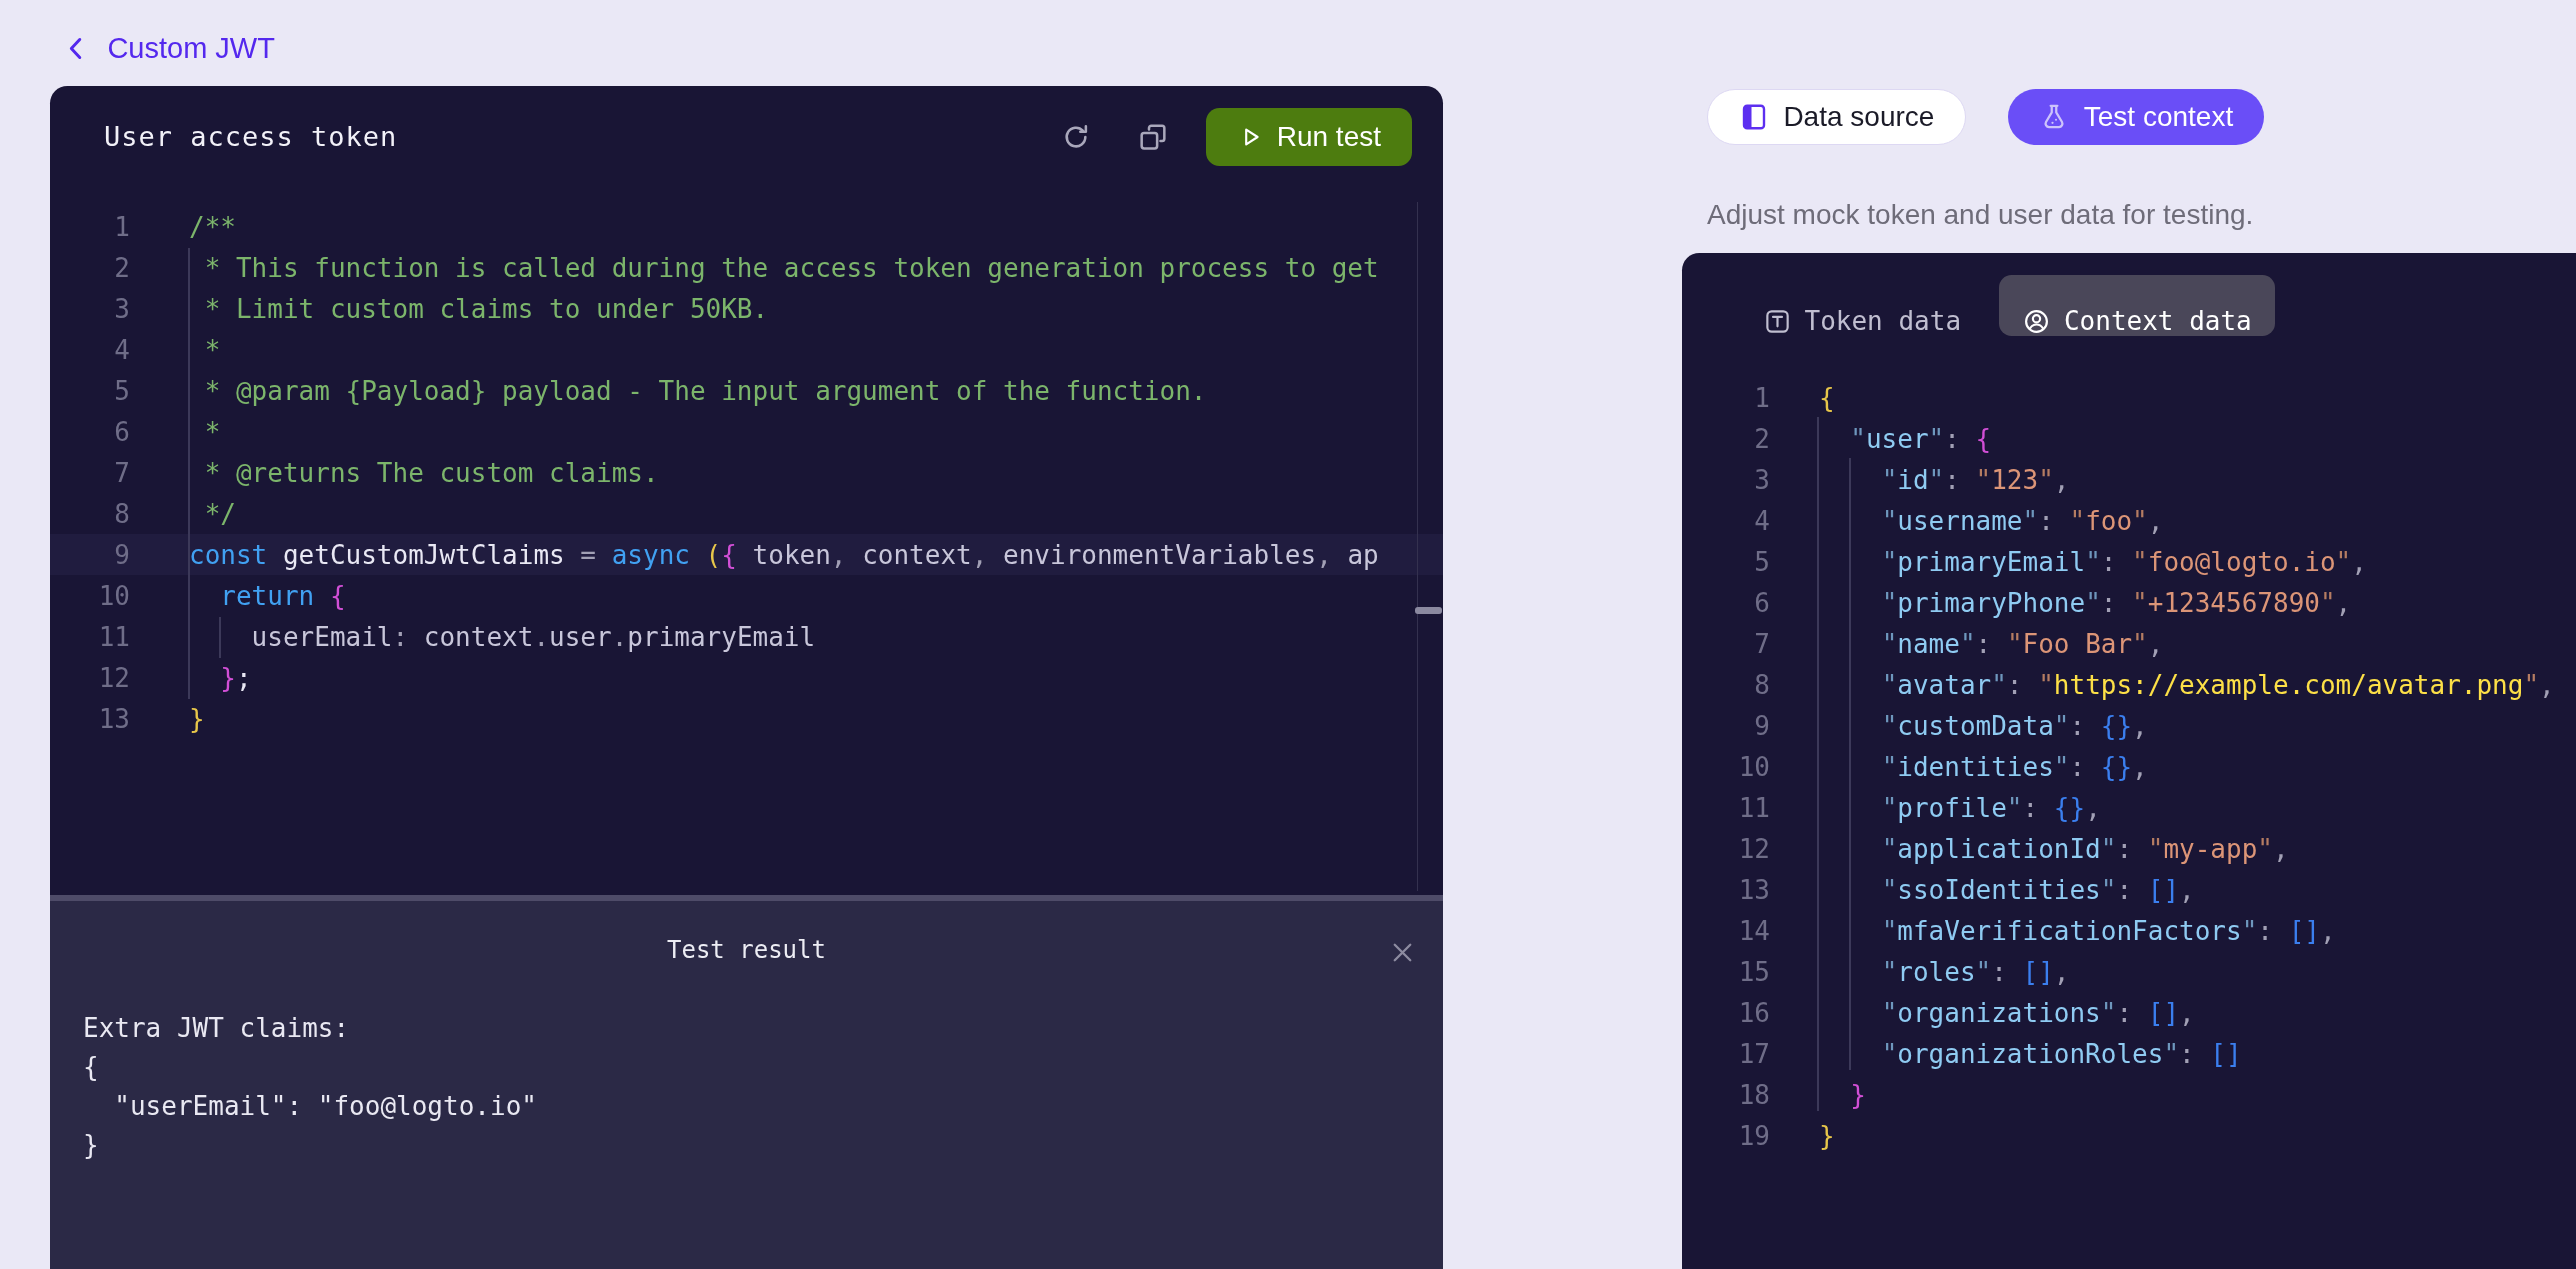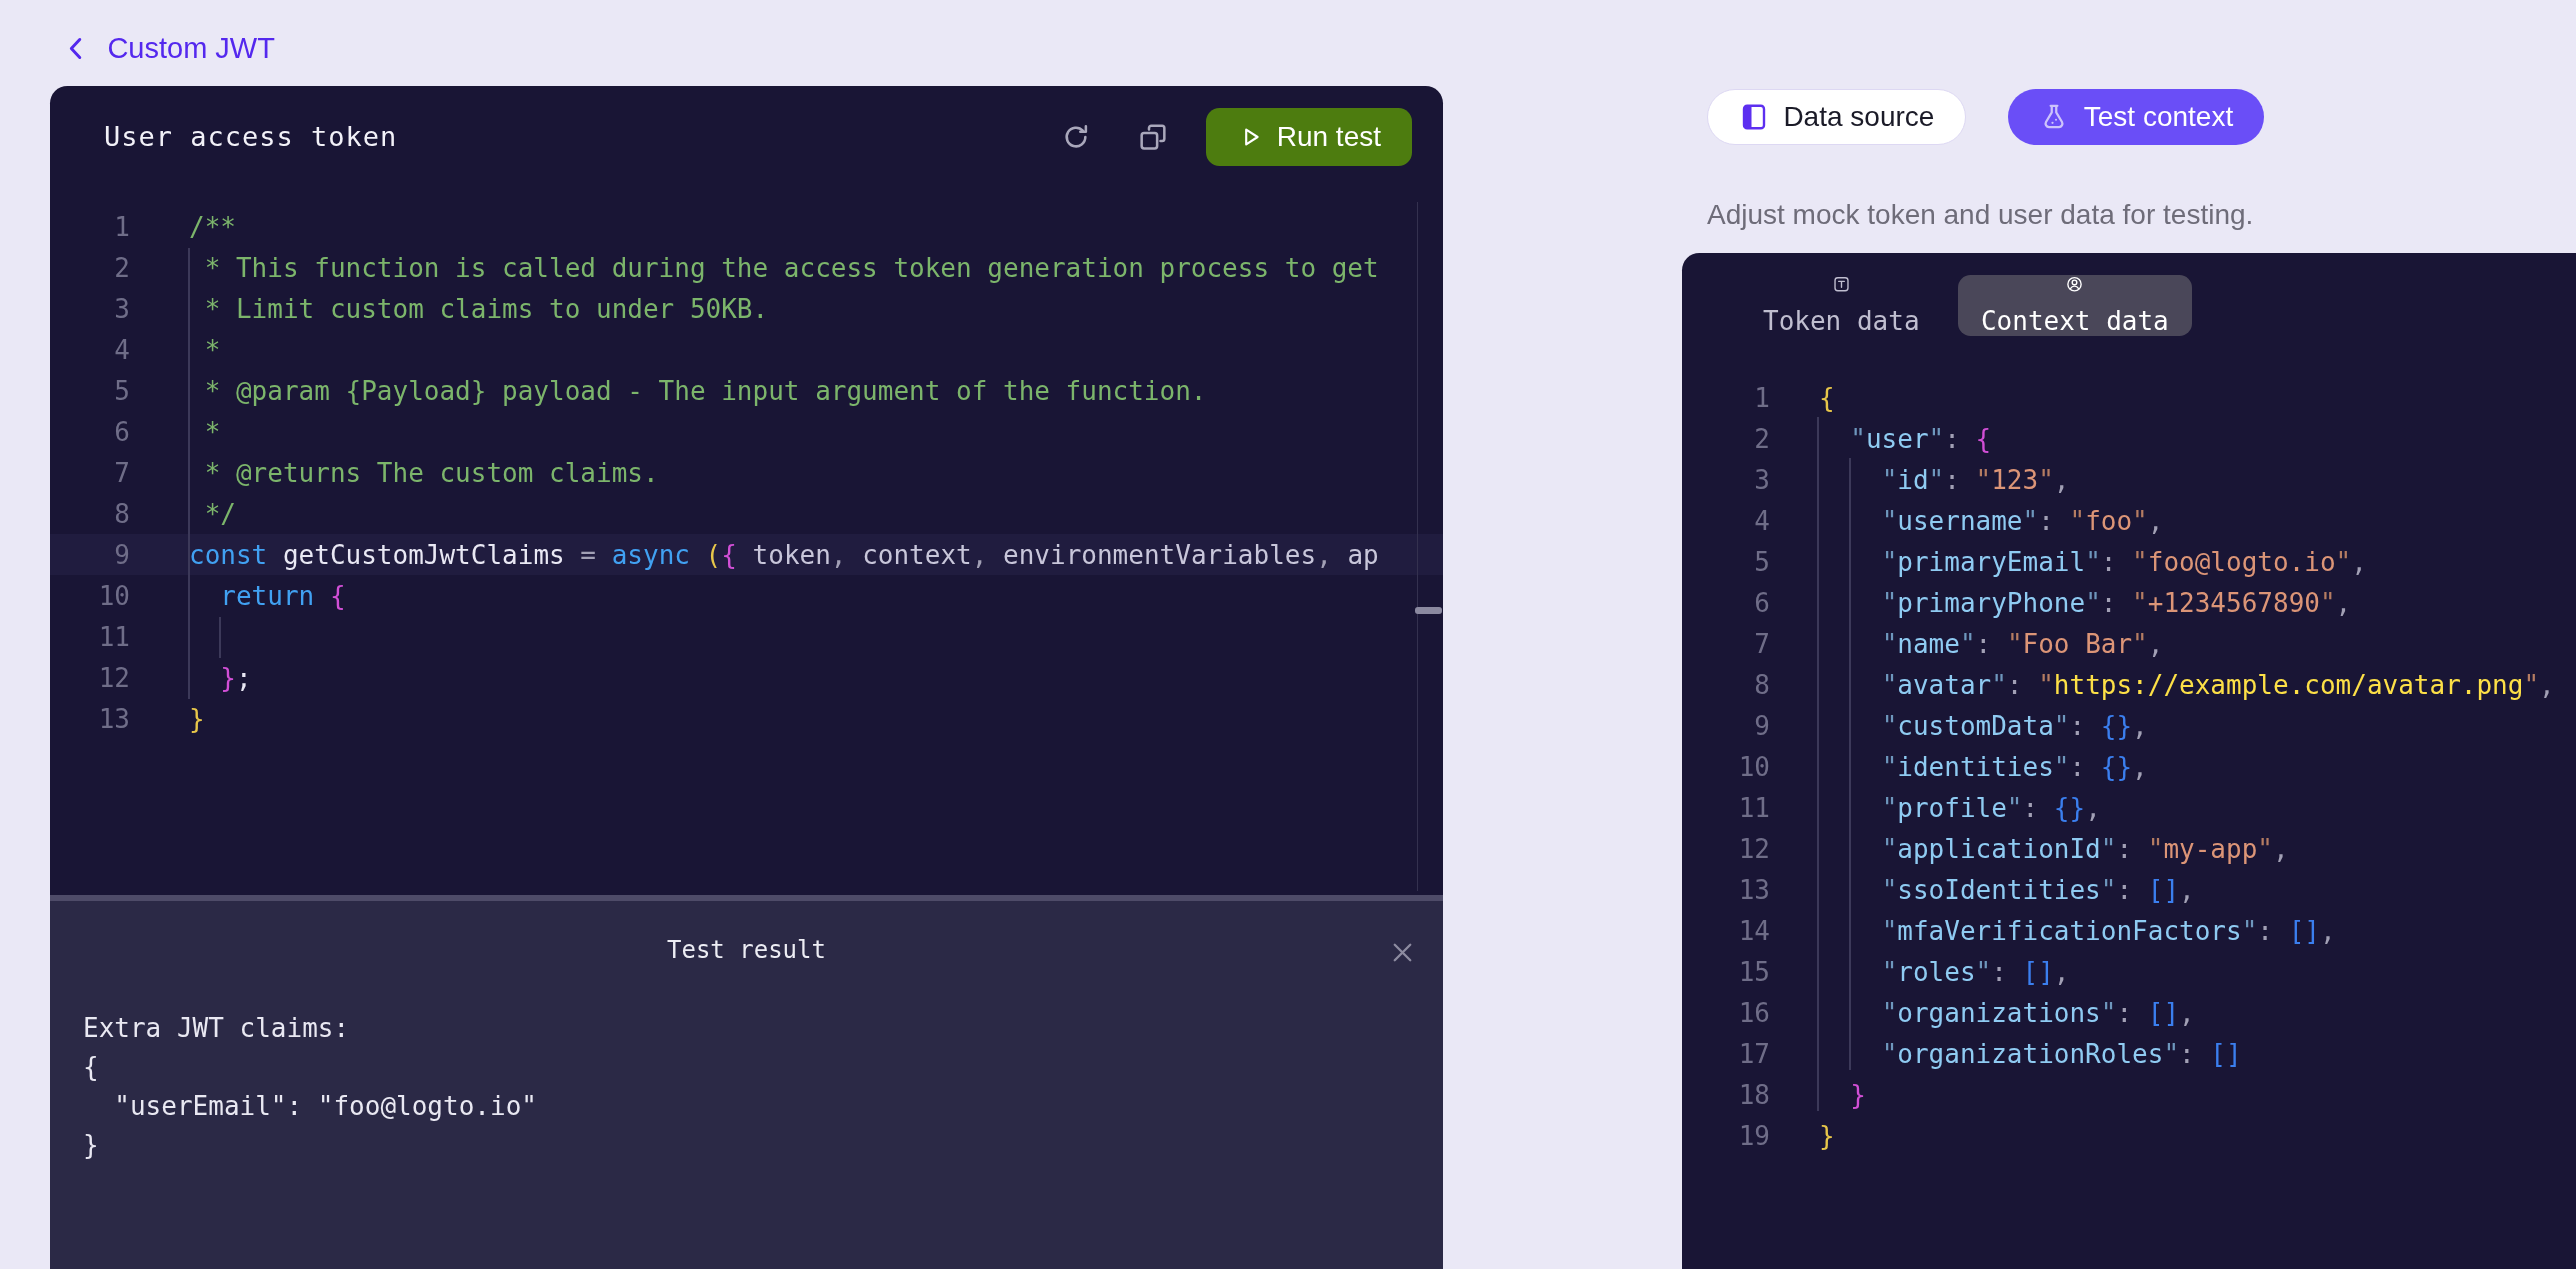"Token data" .tab { align-items: center -> flex-end; flex-direction: column -> none }
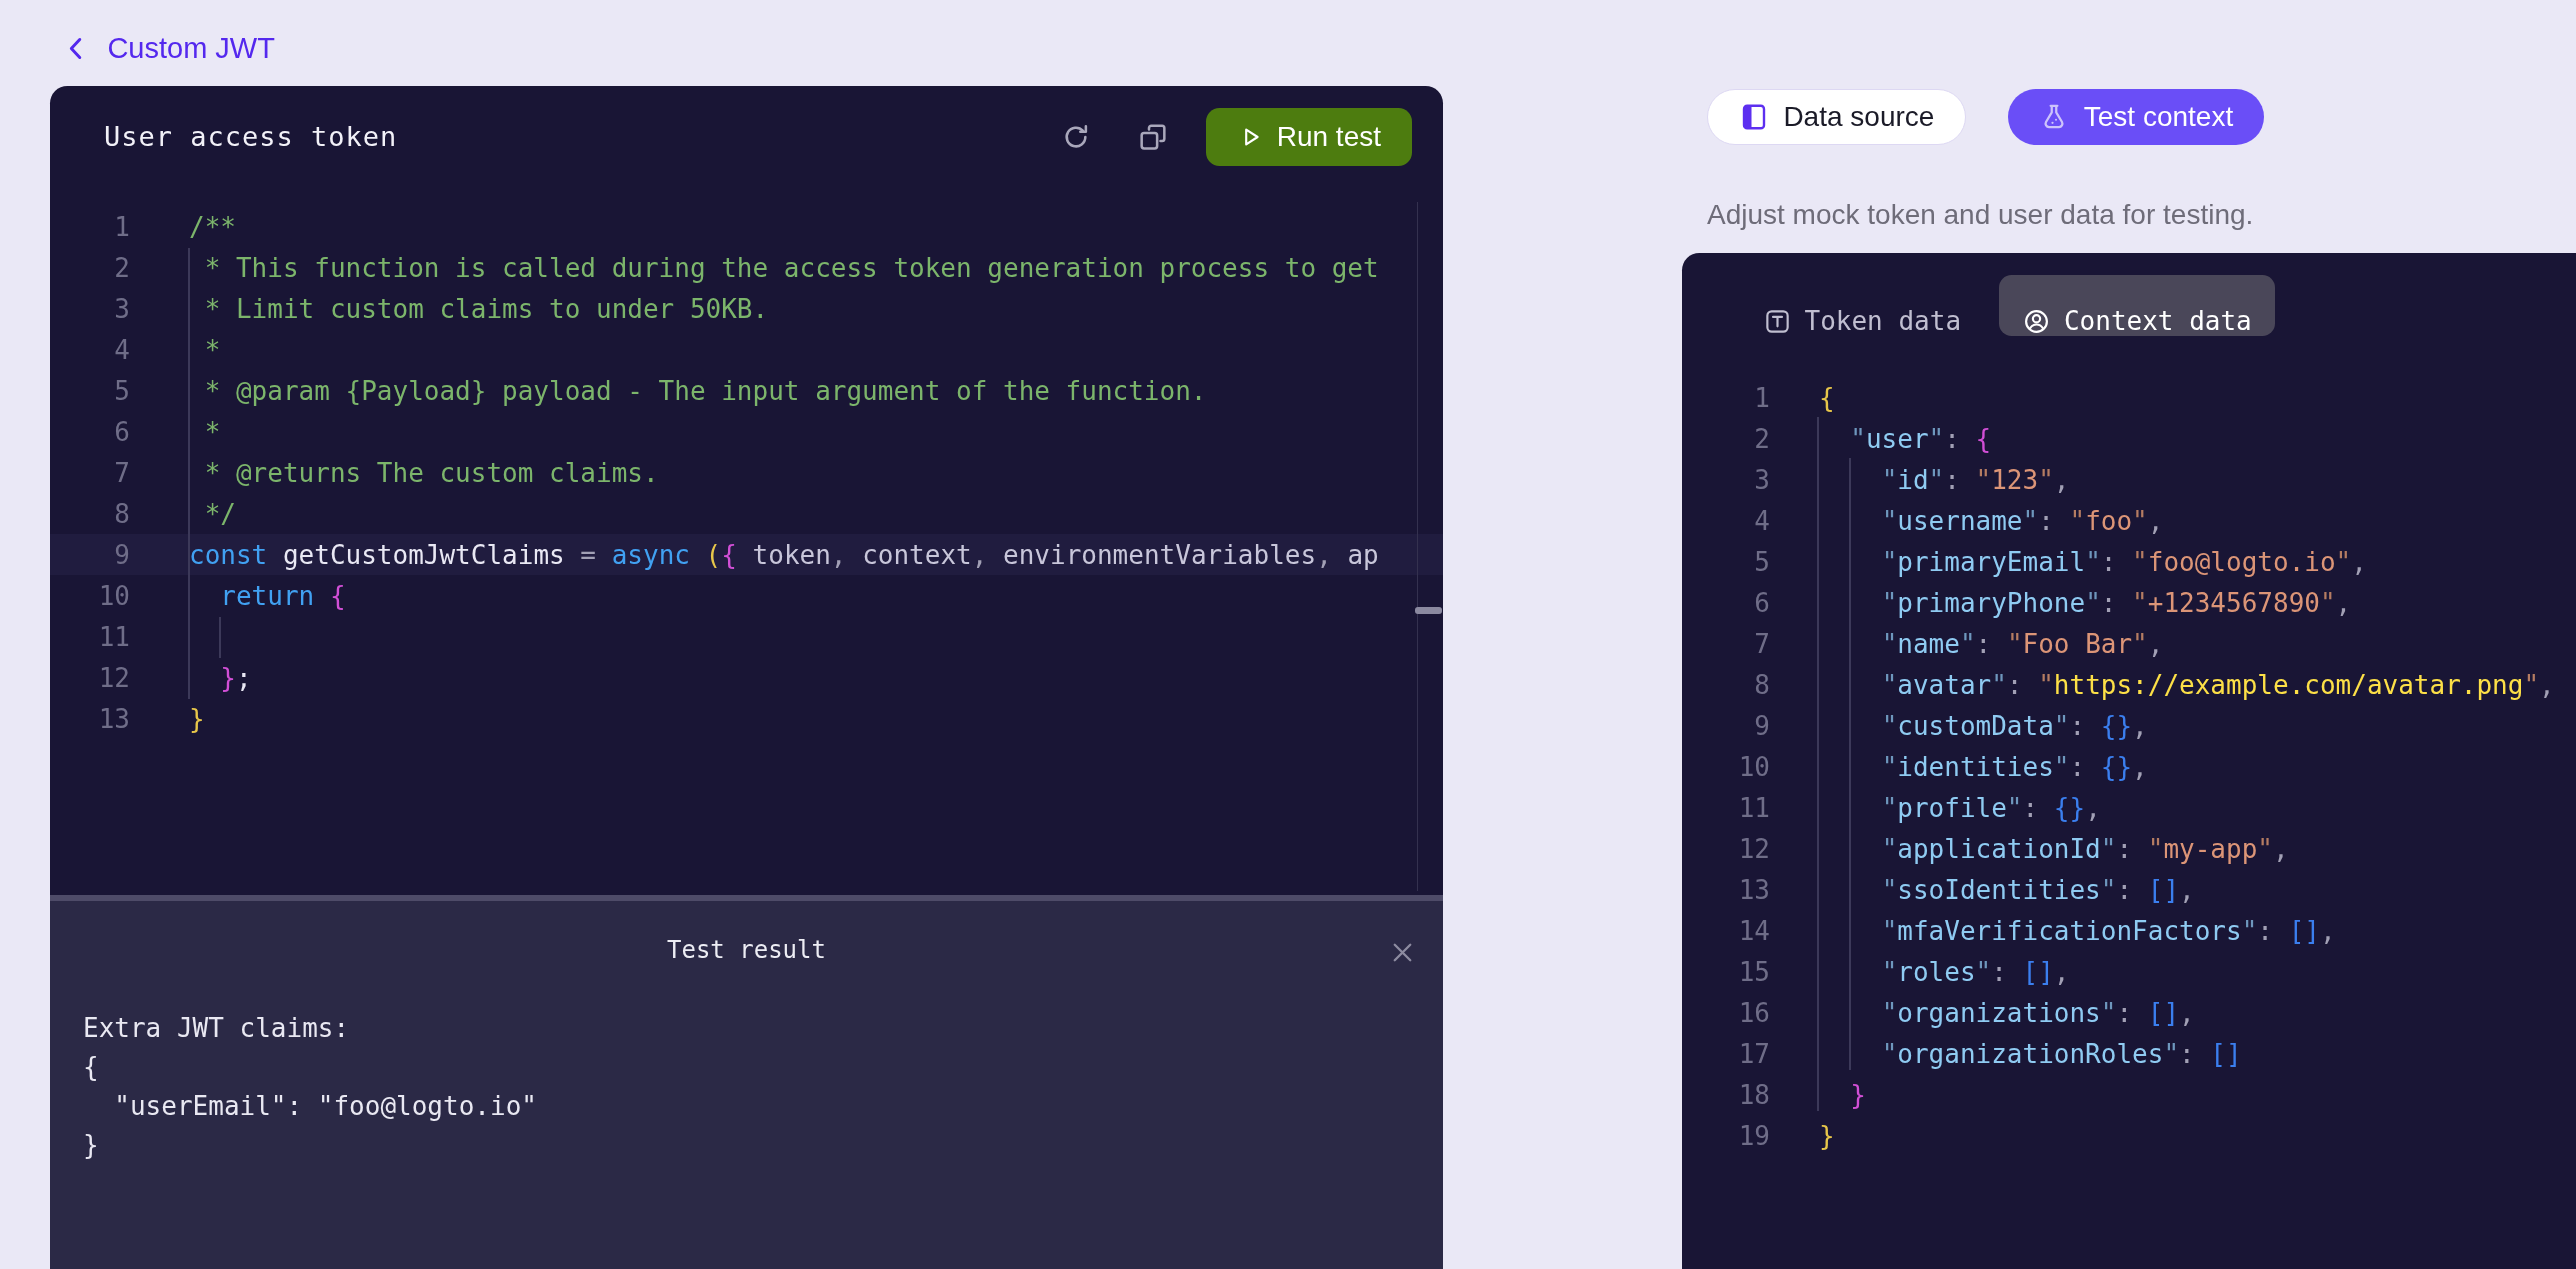"userEmail: context.user.primaryEmail" span.lc { html: none -> <span><span> userEmail</span><span>: </span><span>context</span><span>.</span><span>user</span><span>.</span><span>primaryEmail</span></span> }
